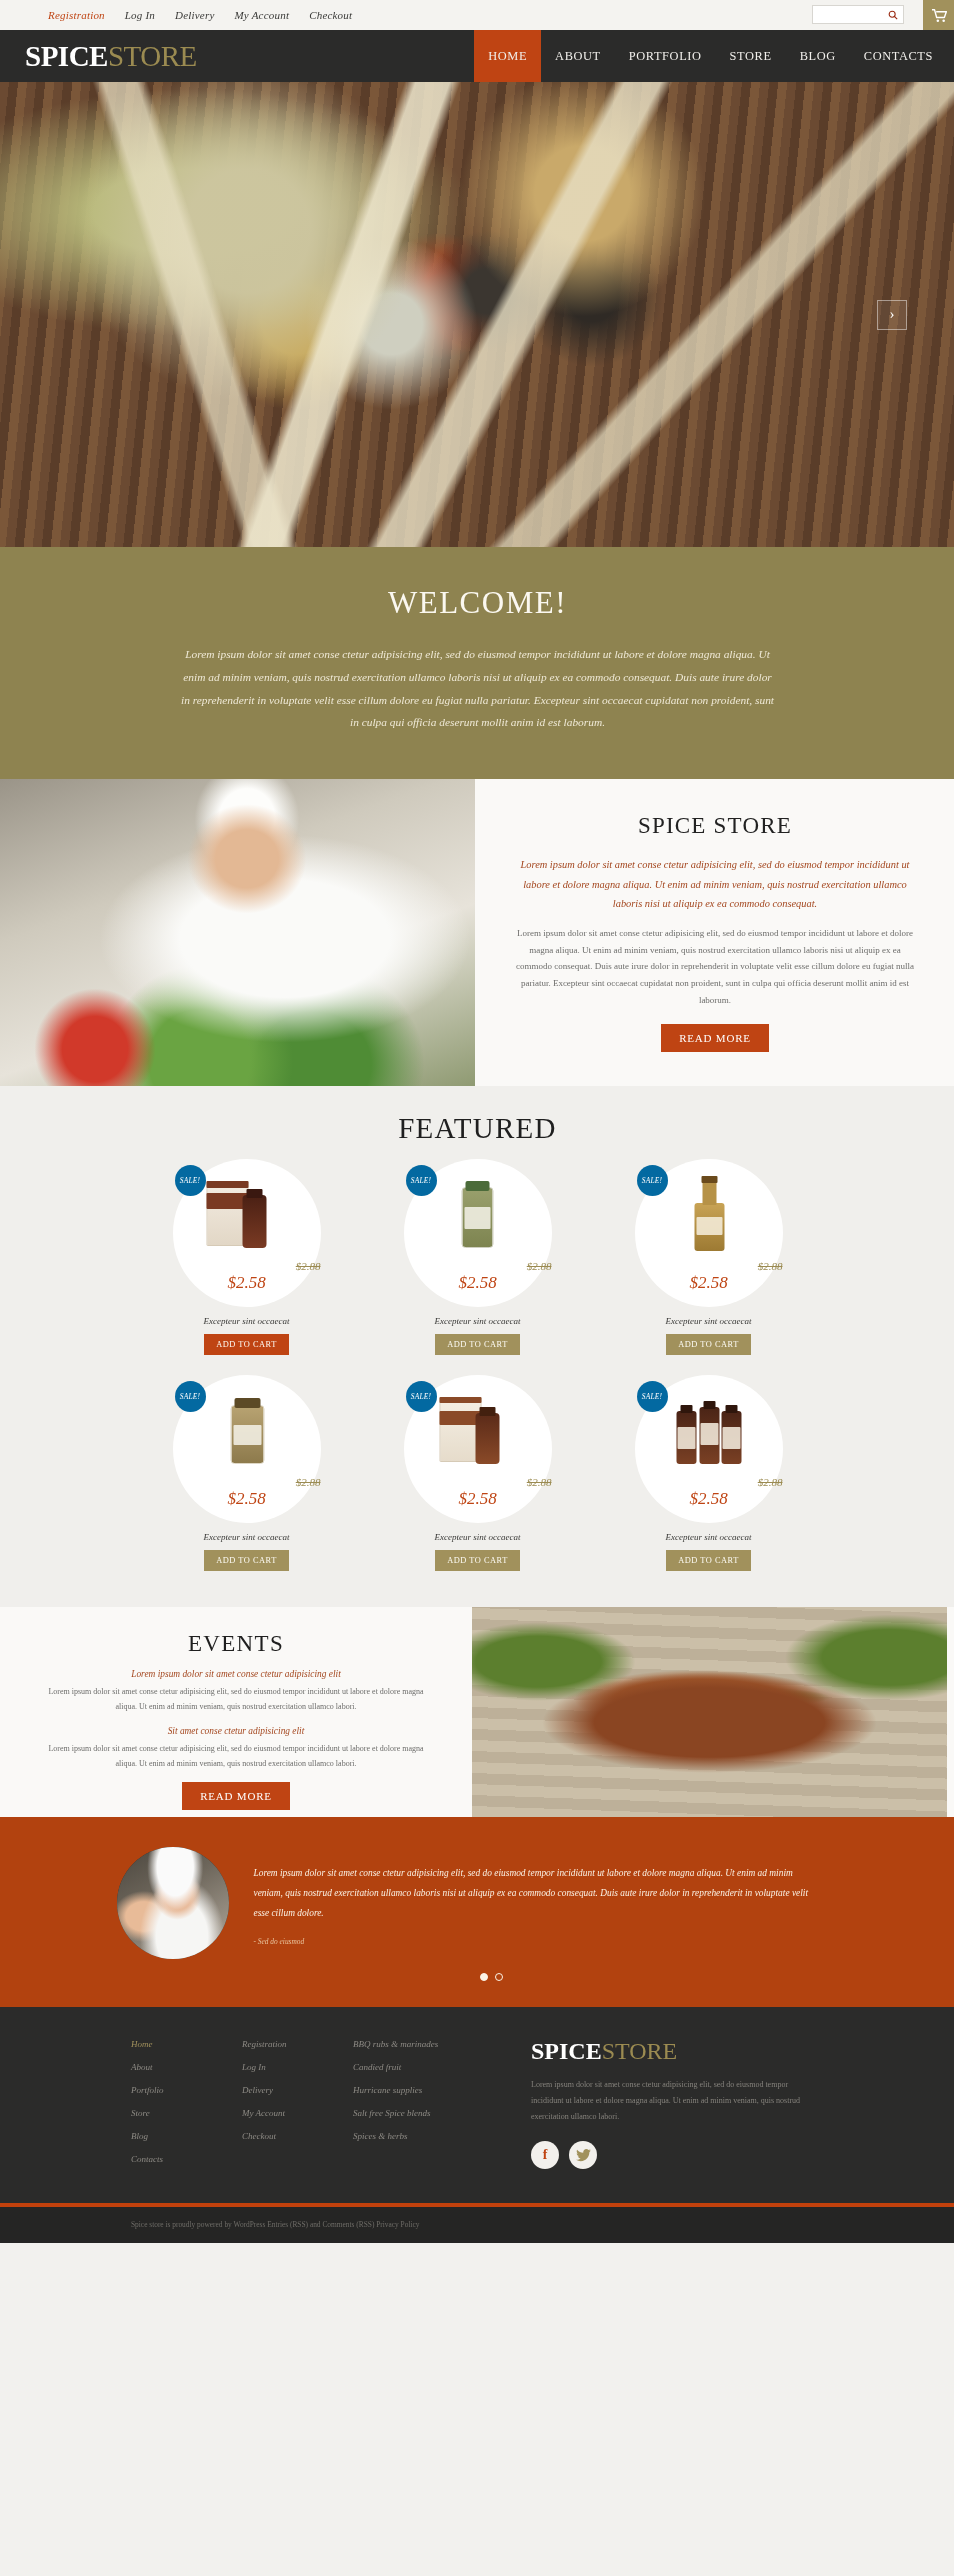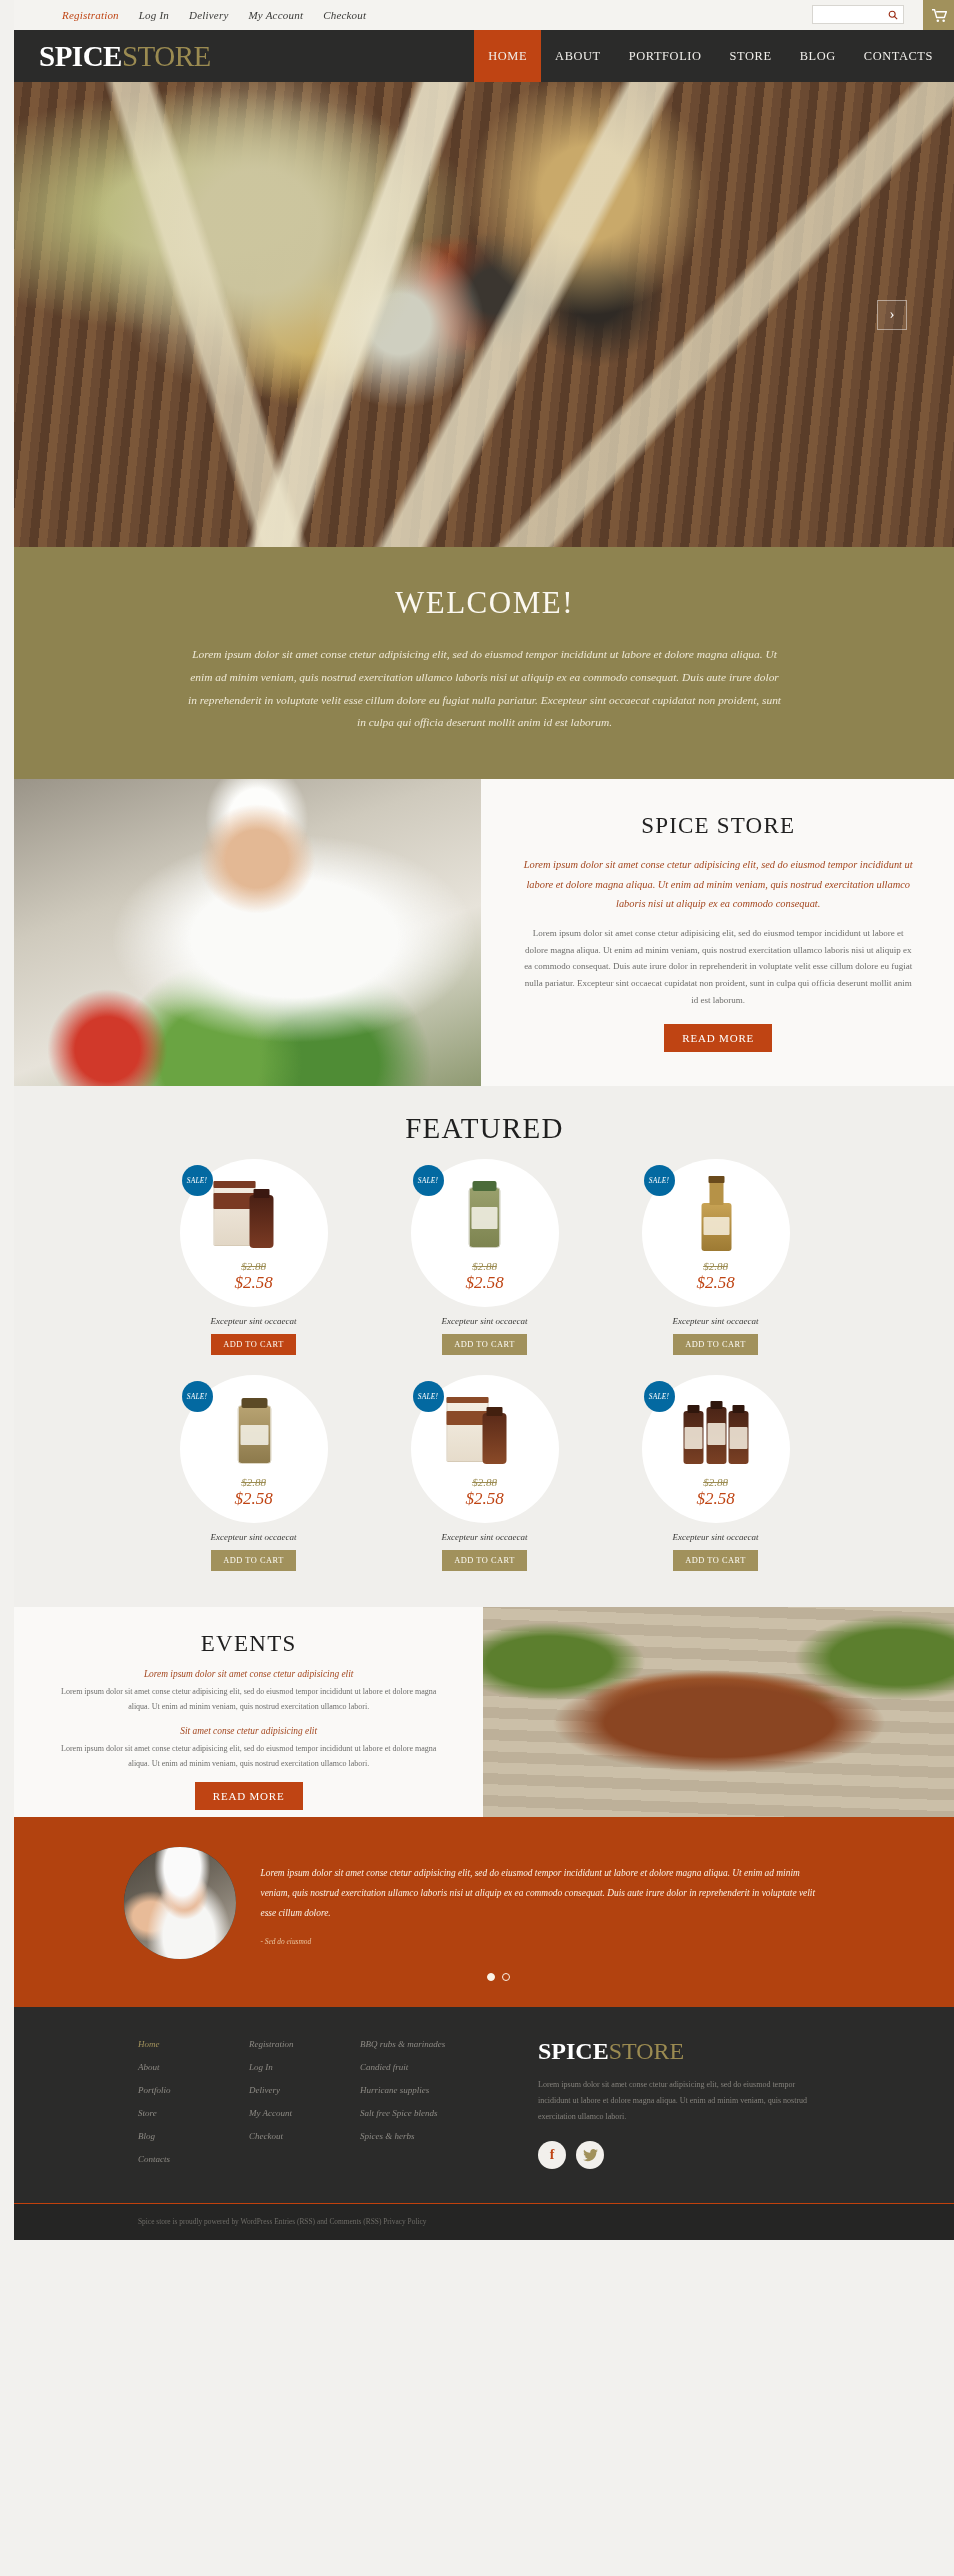"Registration" .page { padding-left: 14px -> none }
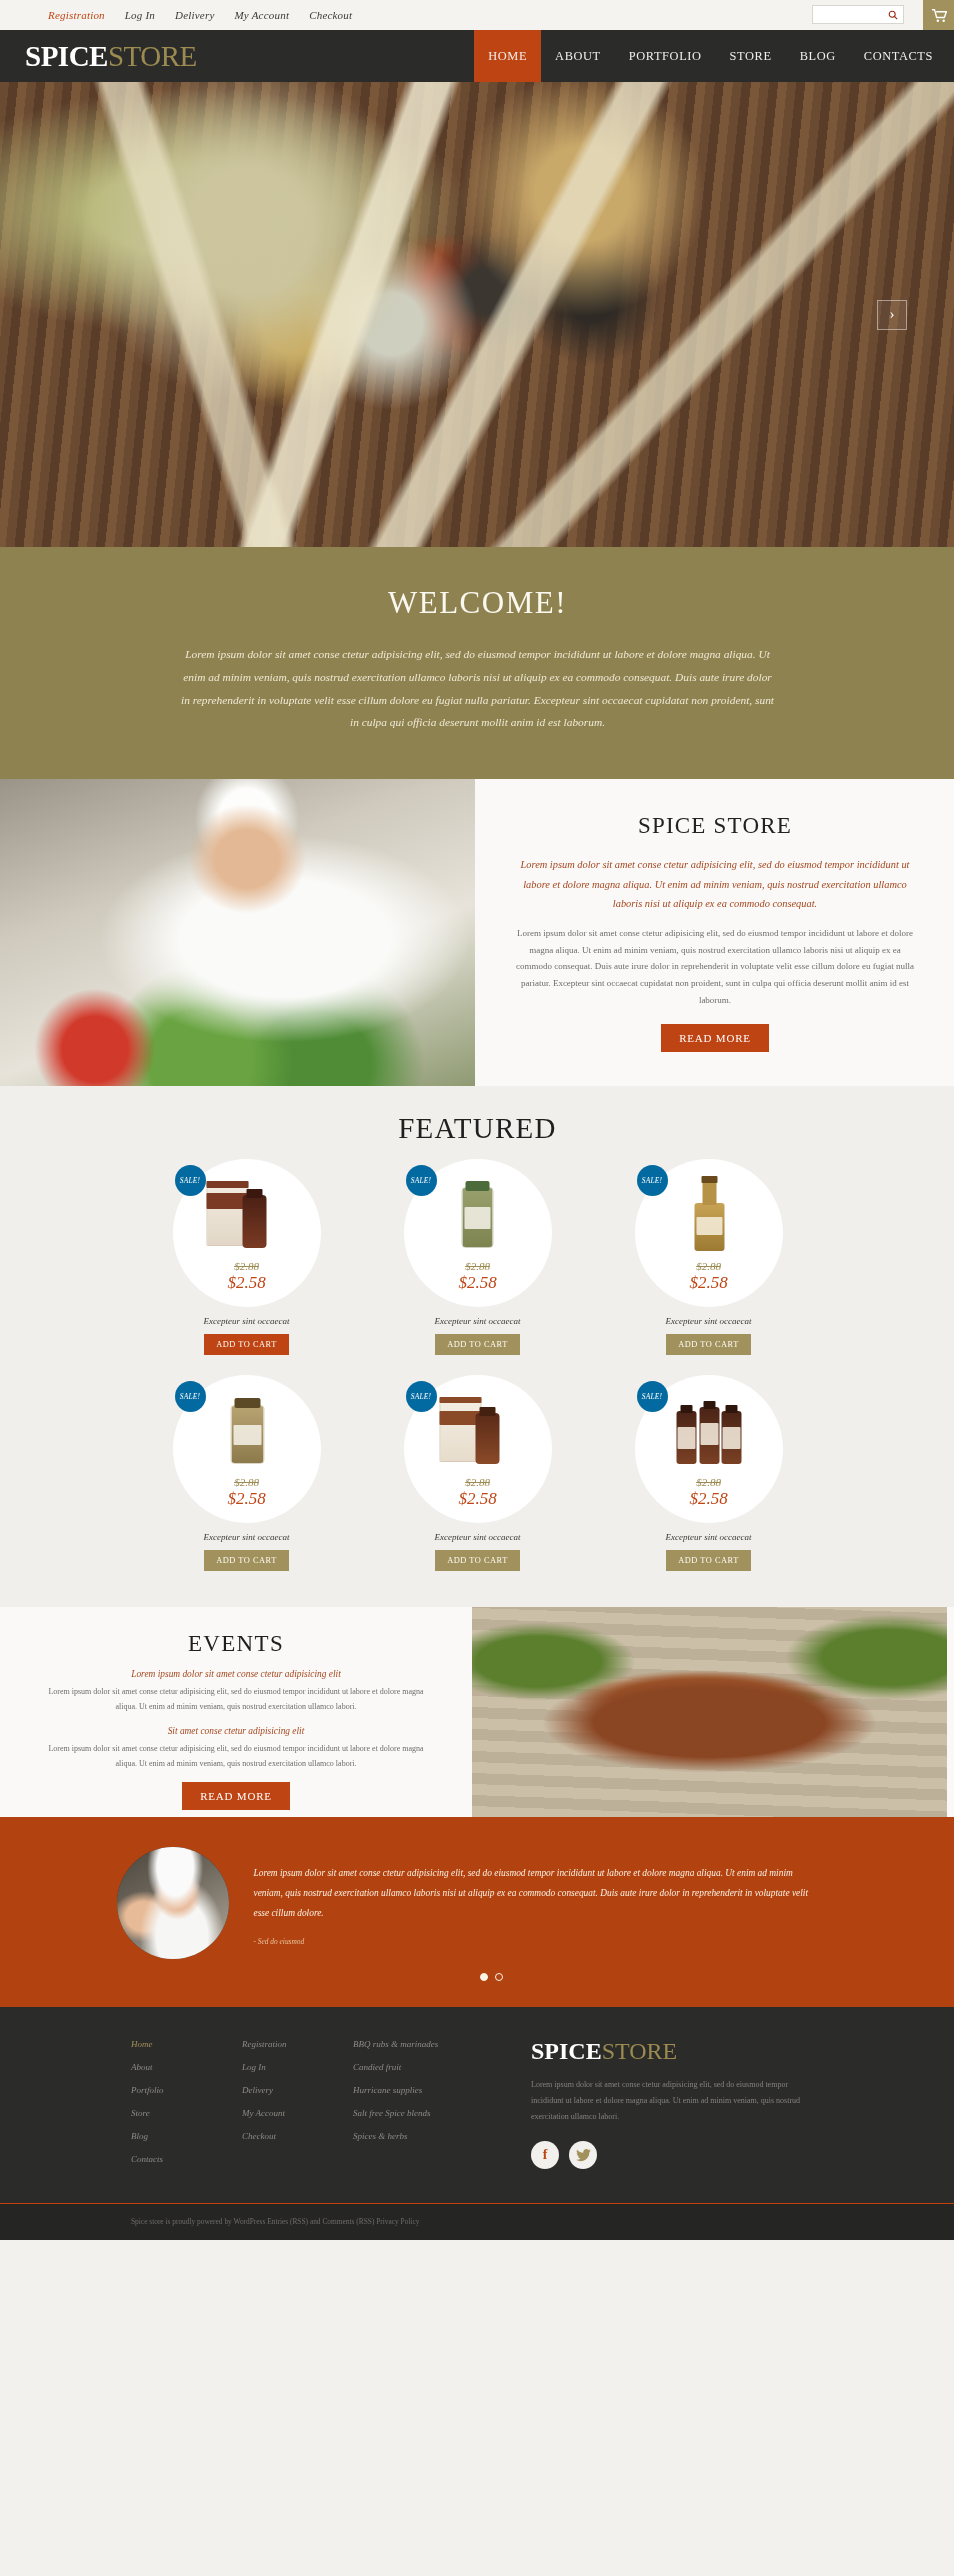"$2.88" .price-old { text-align: none -> right }
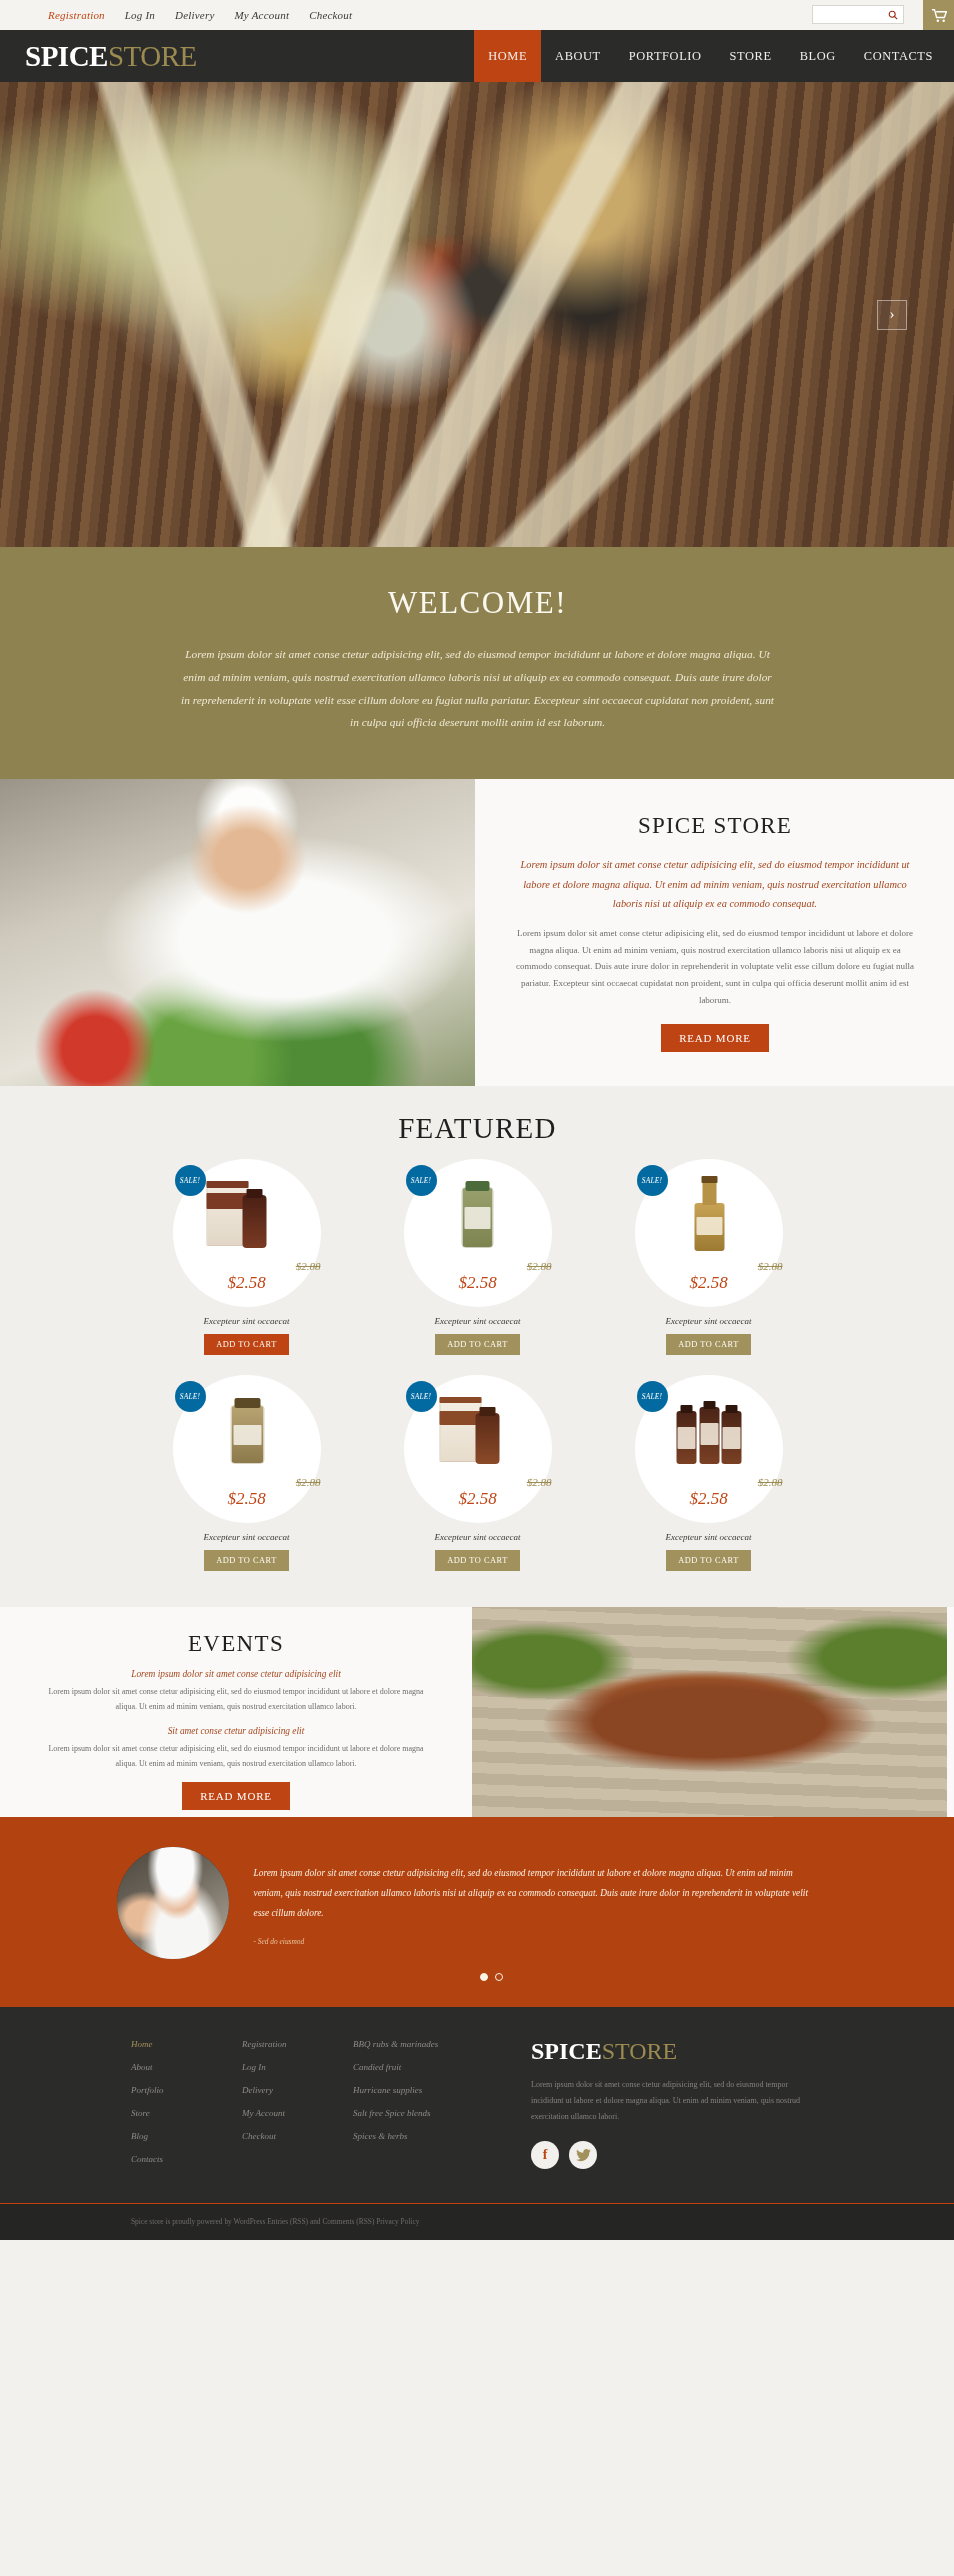"Spice store is proudly powered" .copyright { border-top: 1px solid #c2410c -> 4px solid #c2410c }
